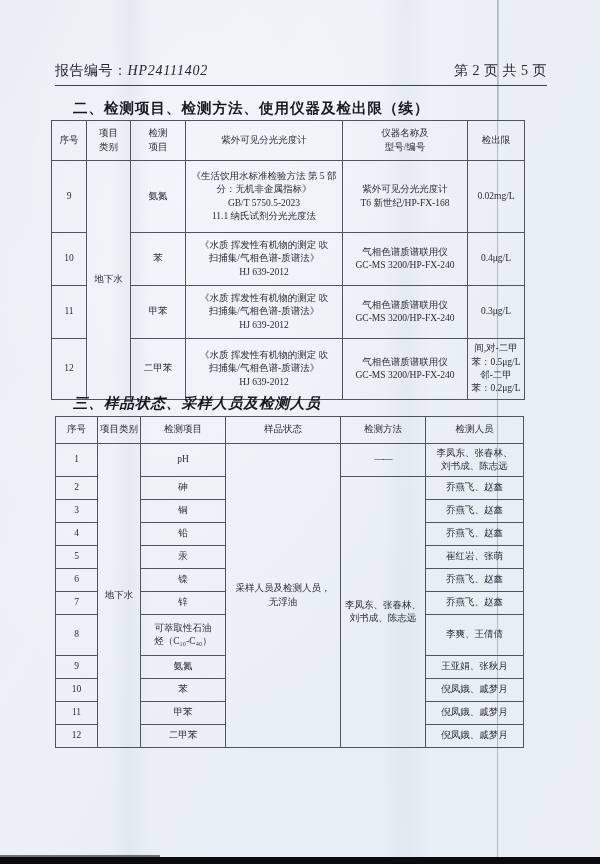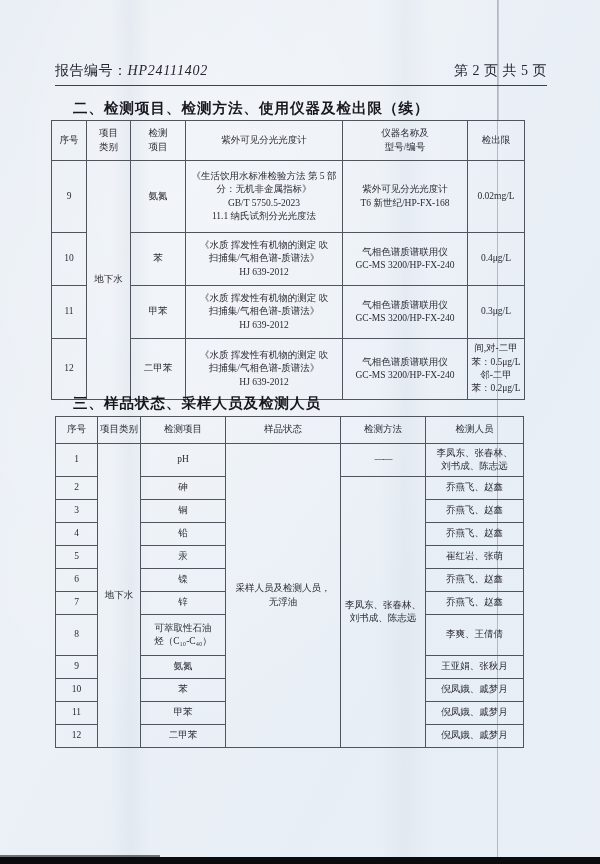"三、样品状态、采样人员及检测人员" #sec3-title { font-style: none -> italic }
